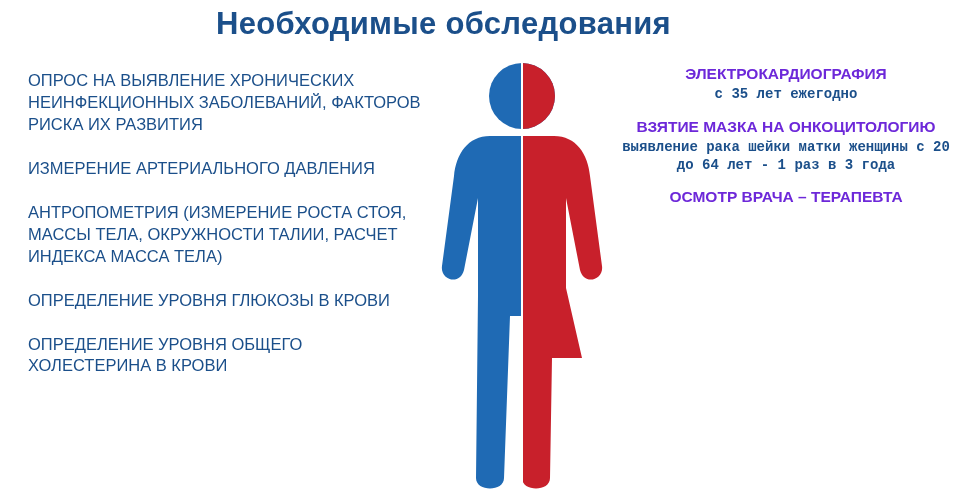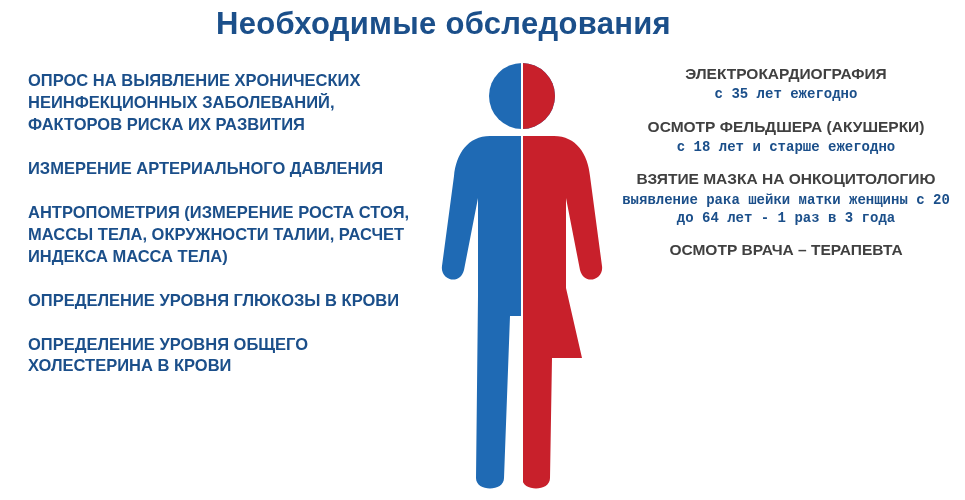"ОПРОС НА ВЫЯВЛЕНИЕ ХРОНИЧЕСКИХ" .col-left .item-title { font-weight: bold -> normal }
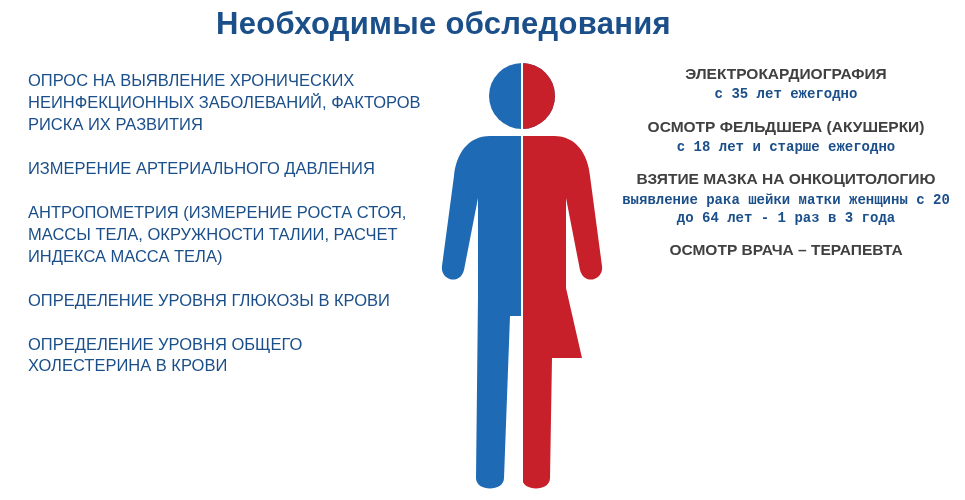"ЭЛЕКТРОКАРДИОГРАФИЯ" .col-right .item-title { color: #404040 -> #6d28d9 }
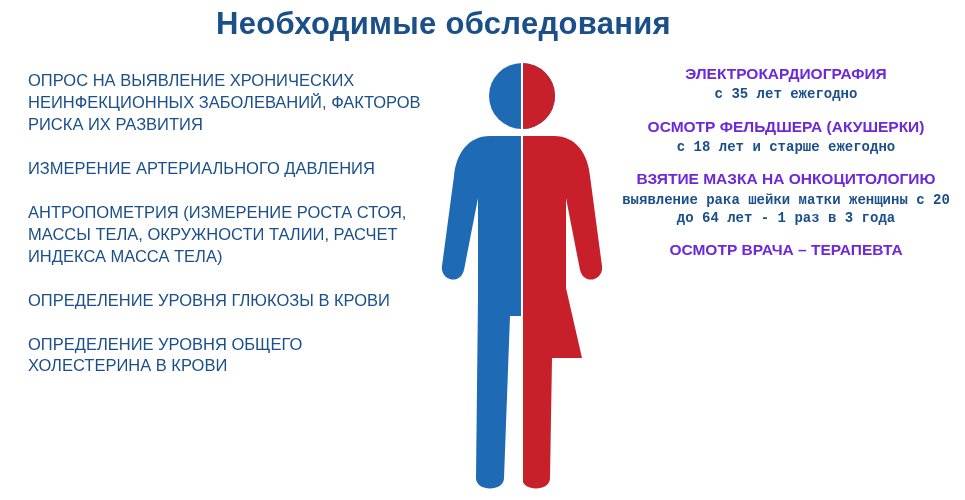"ОСМОТР ФЕЛЬДШЕРА (АКУШЕРКИ)" div.item { html: <div> <div>ОСМОТР ФЕЛЬДШЕРА (АКУШЕРКИ)</div> <div>с 18 лет и старше ежегодно</div> </div> -> none }
